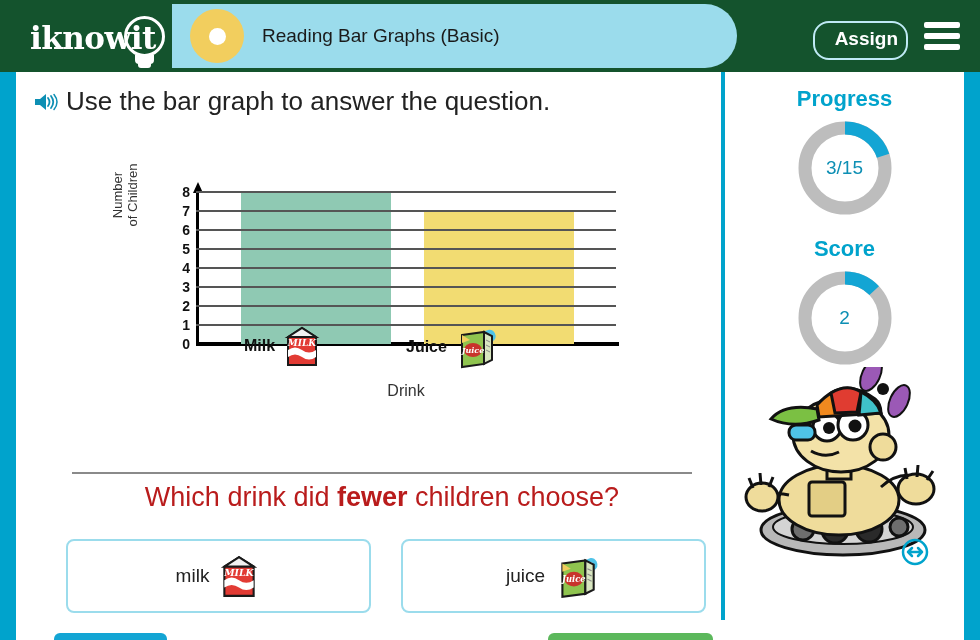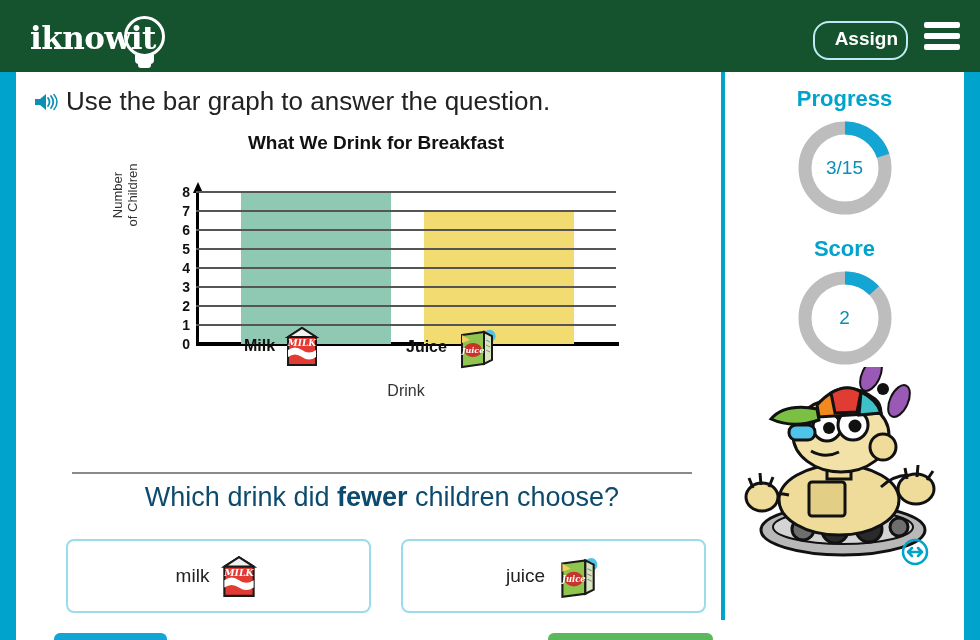"Reading Bar Graphs (Basic)" div.title-pill { html: none -> <div> <div> <div></div> </div> <div>Reading Bar Graphs (Basic)</div> </div> }
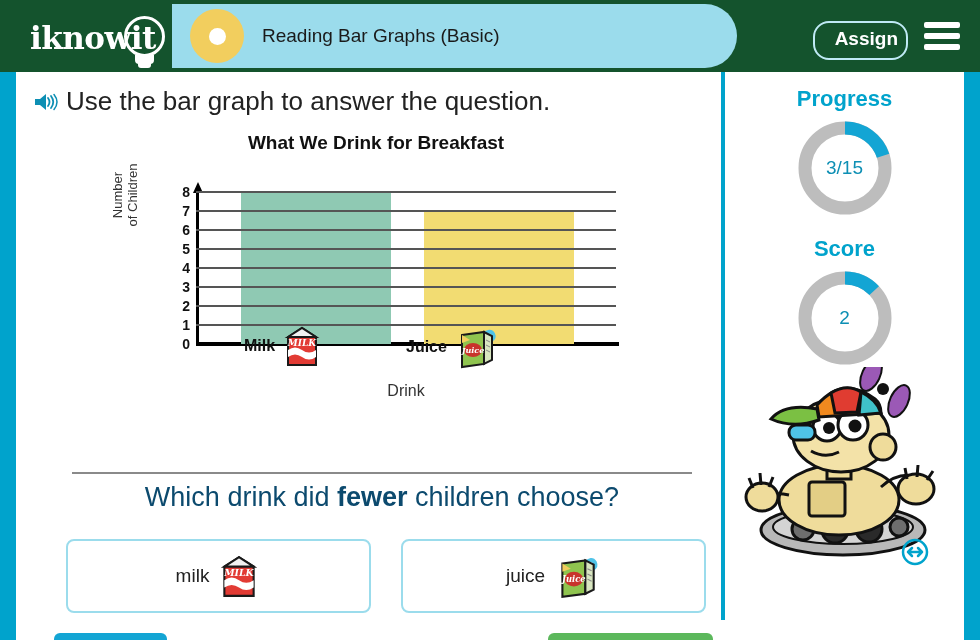"What We Drink for Breakfast" div.chart-title { html: <div>What We Drink for Breakfast</div> -> none }
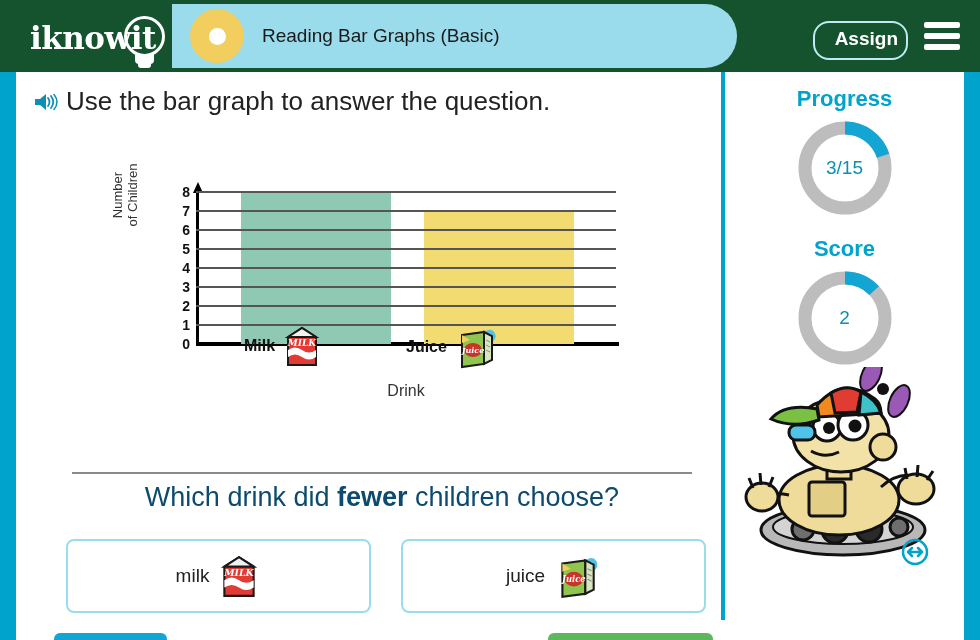"Which drink did fewer children" .question { color: #0c4a6e -> #b91c1c }
